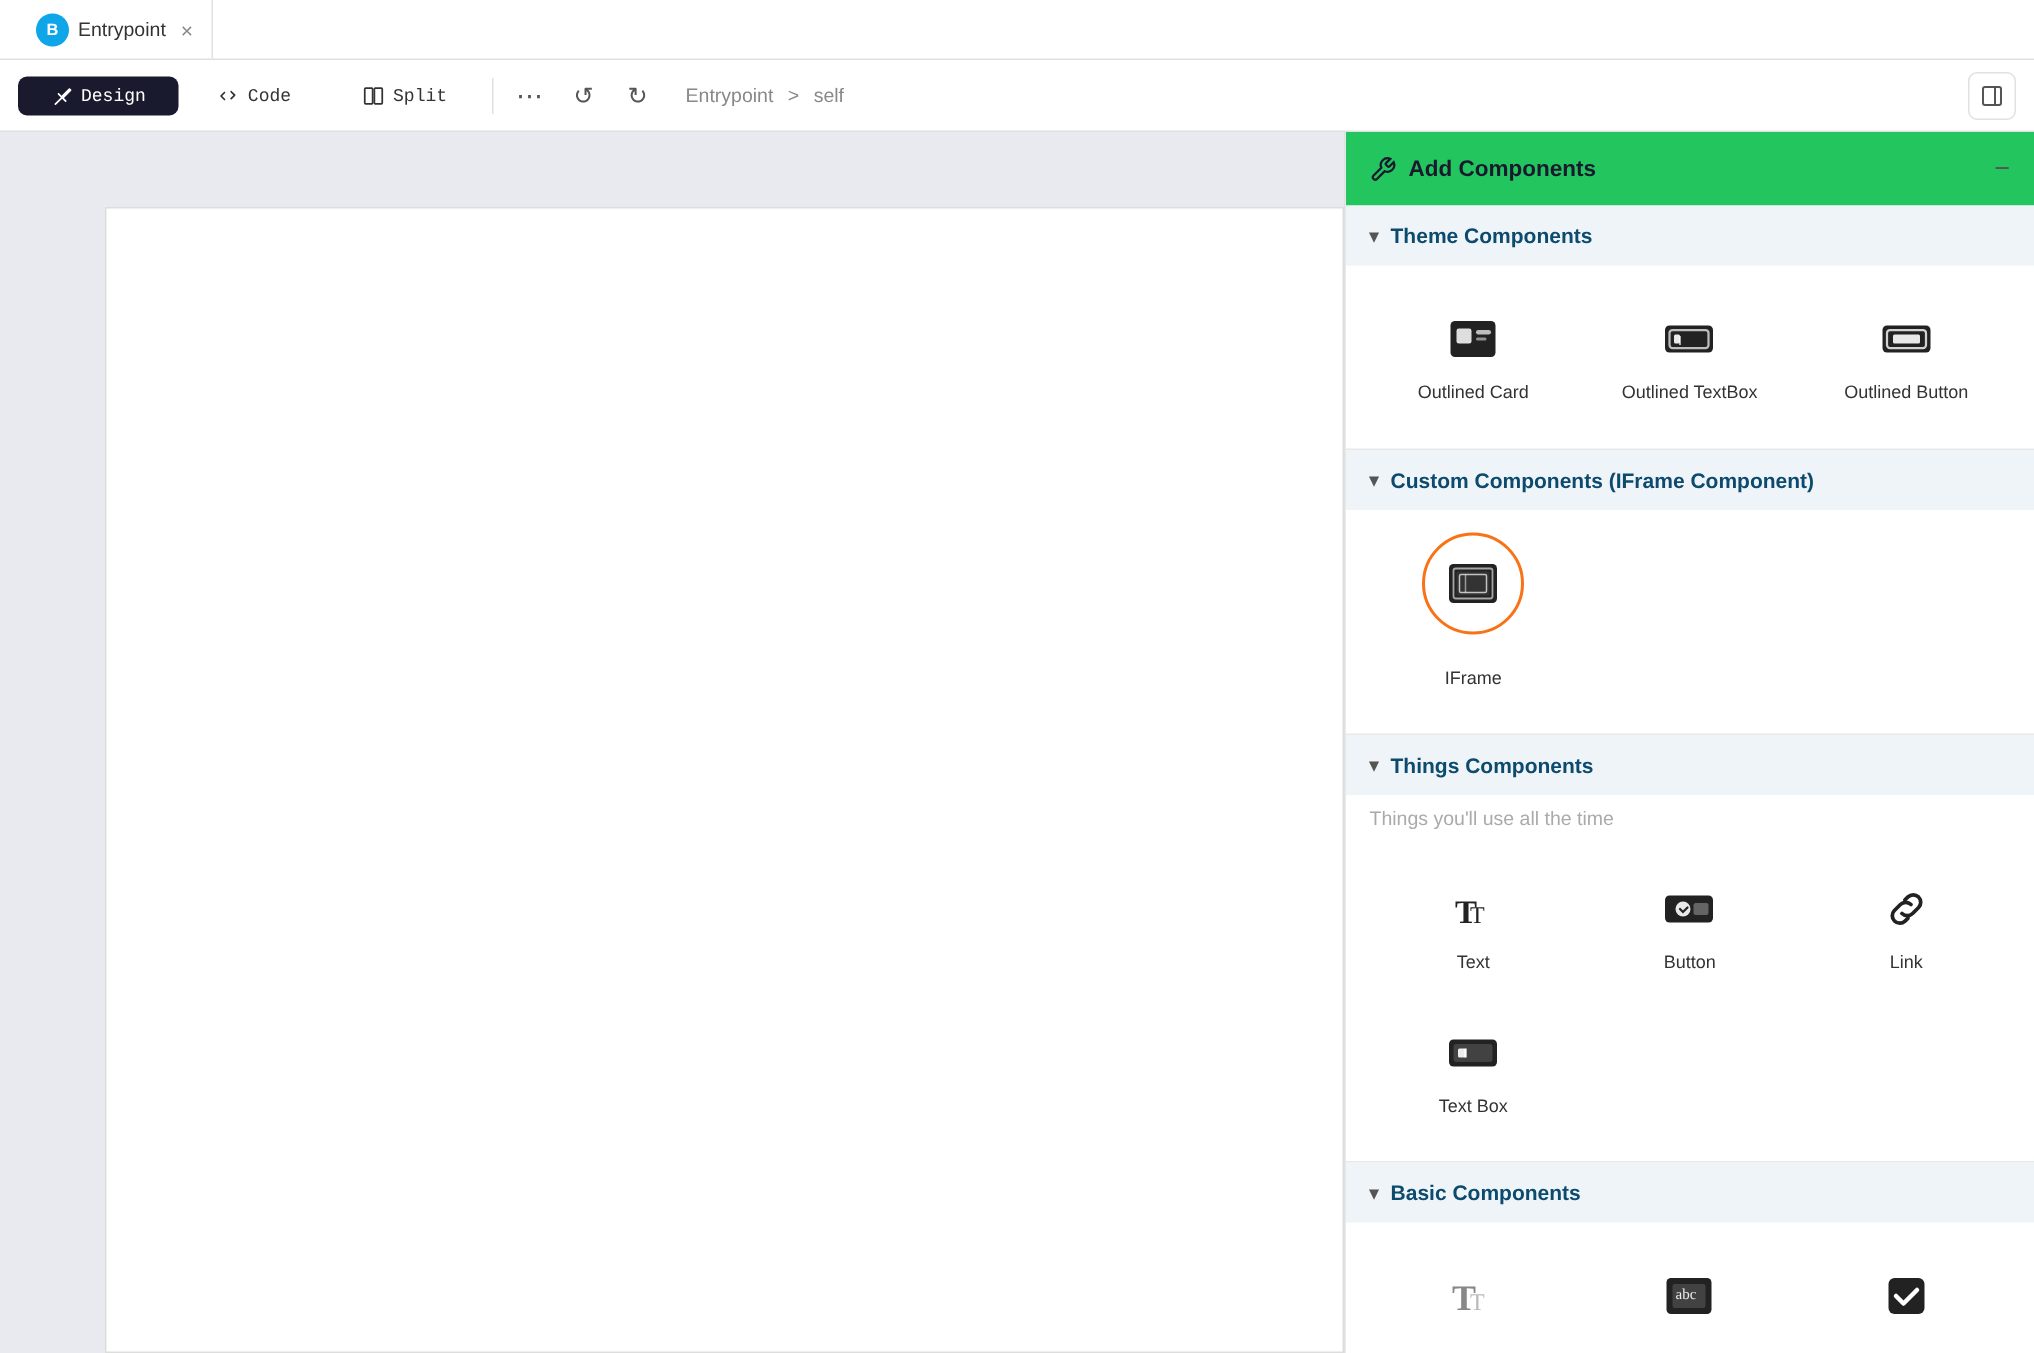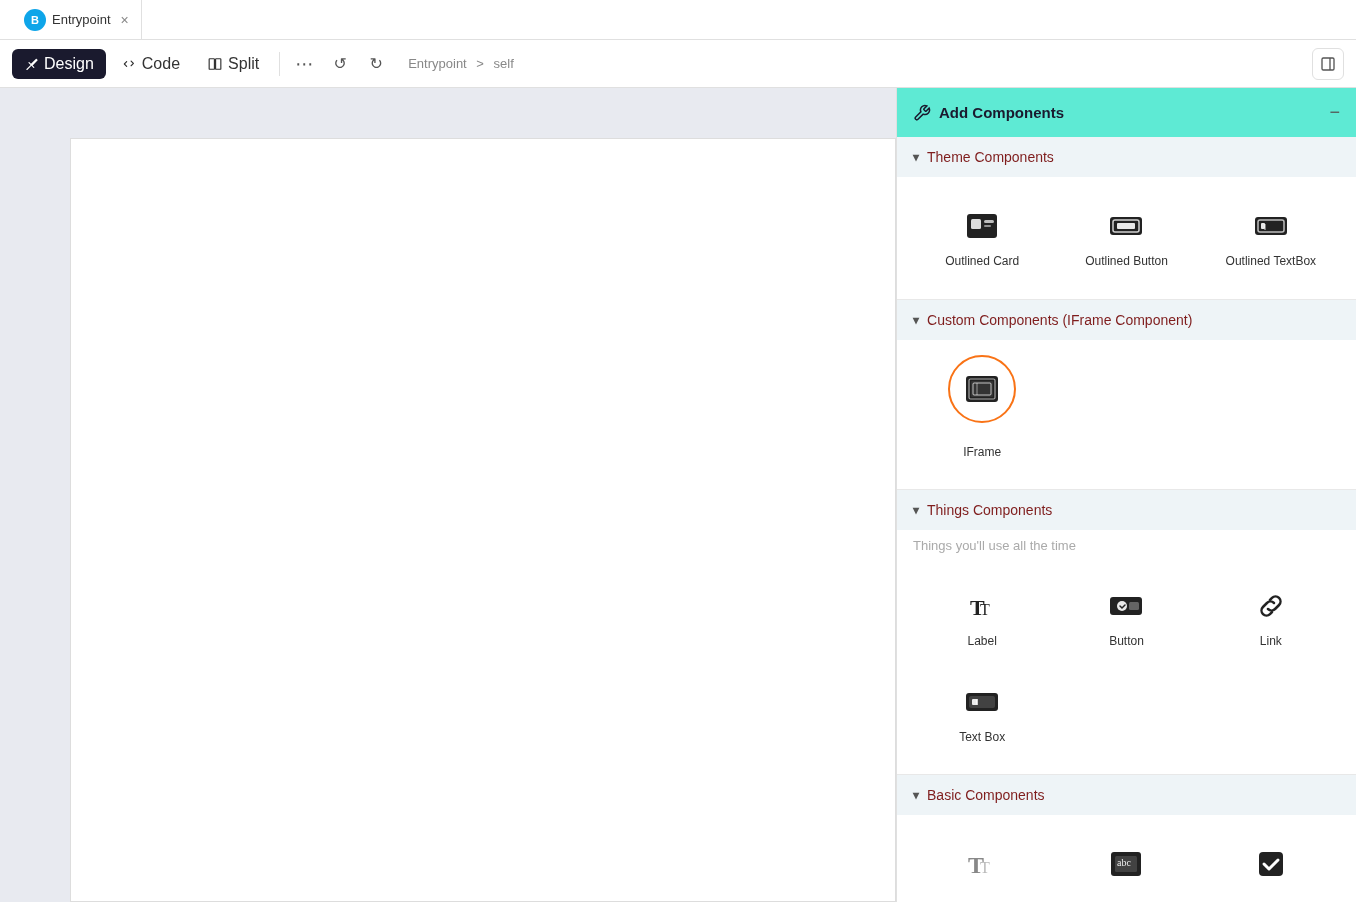"Design" .toolbar-btn { font-family: none -> Liberation Mono, monospace; font-size: 16px -> 12px; padding: 6px 12px -> 6px 22px }
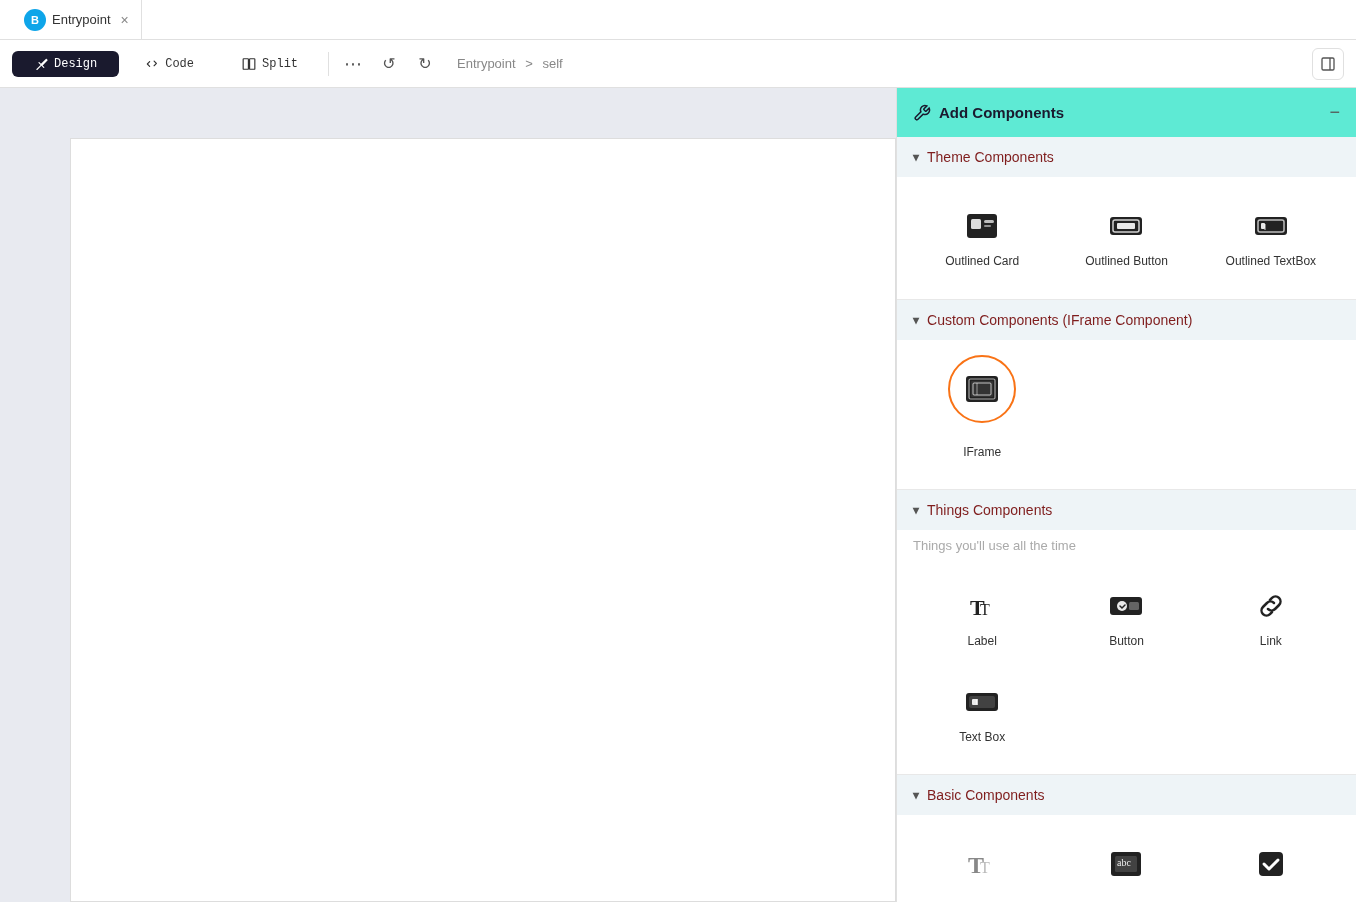"Add Components" .add-components-header { background: #5eead4 -> #22c55e }
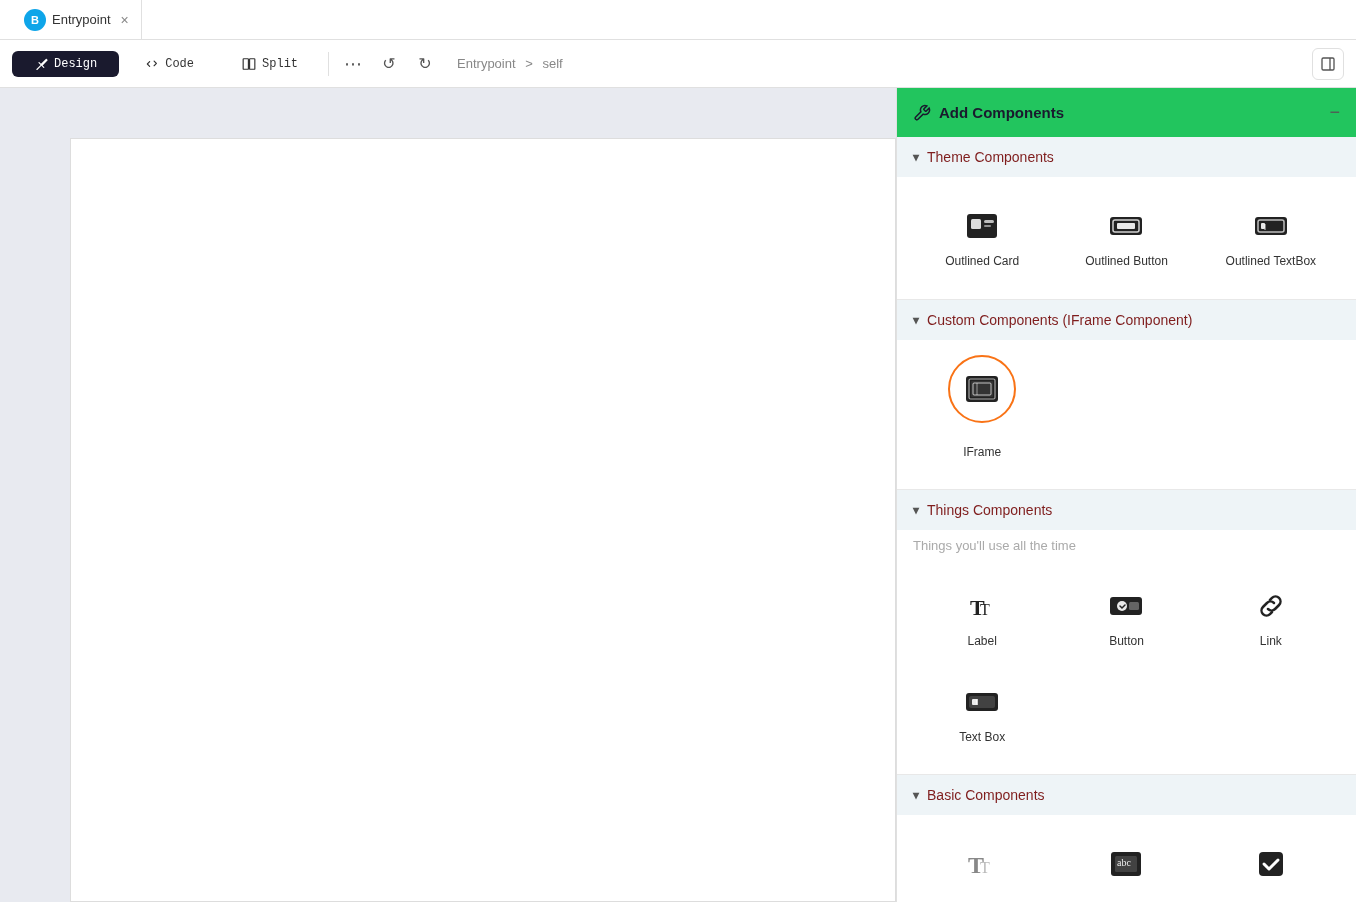"Theme Components" .panel-section-title { color: #7f1d1d -> #0c4a6e; font-weight: 400 -> 700 }
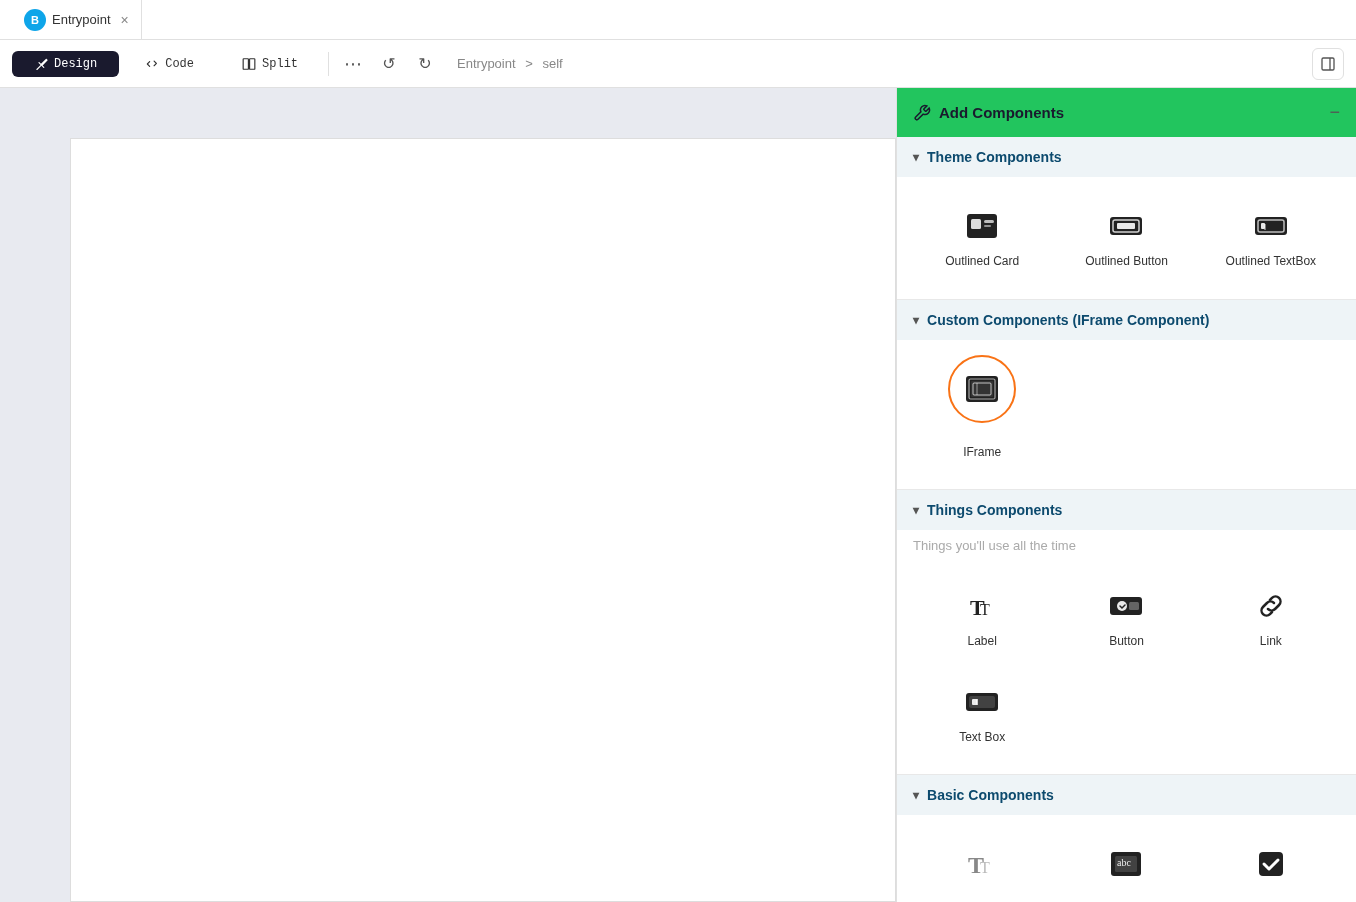"Outlined Button" div.component-item { order: before "Outlined TextBox" -> after "Outlined TextBox" }
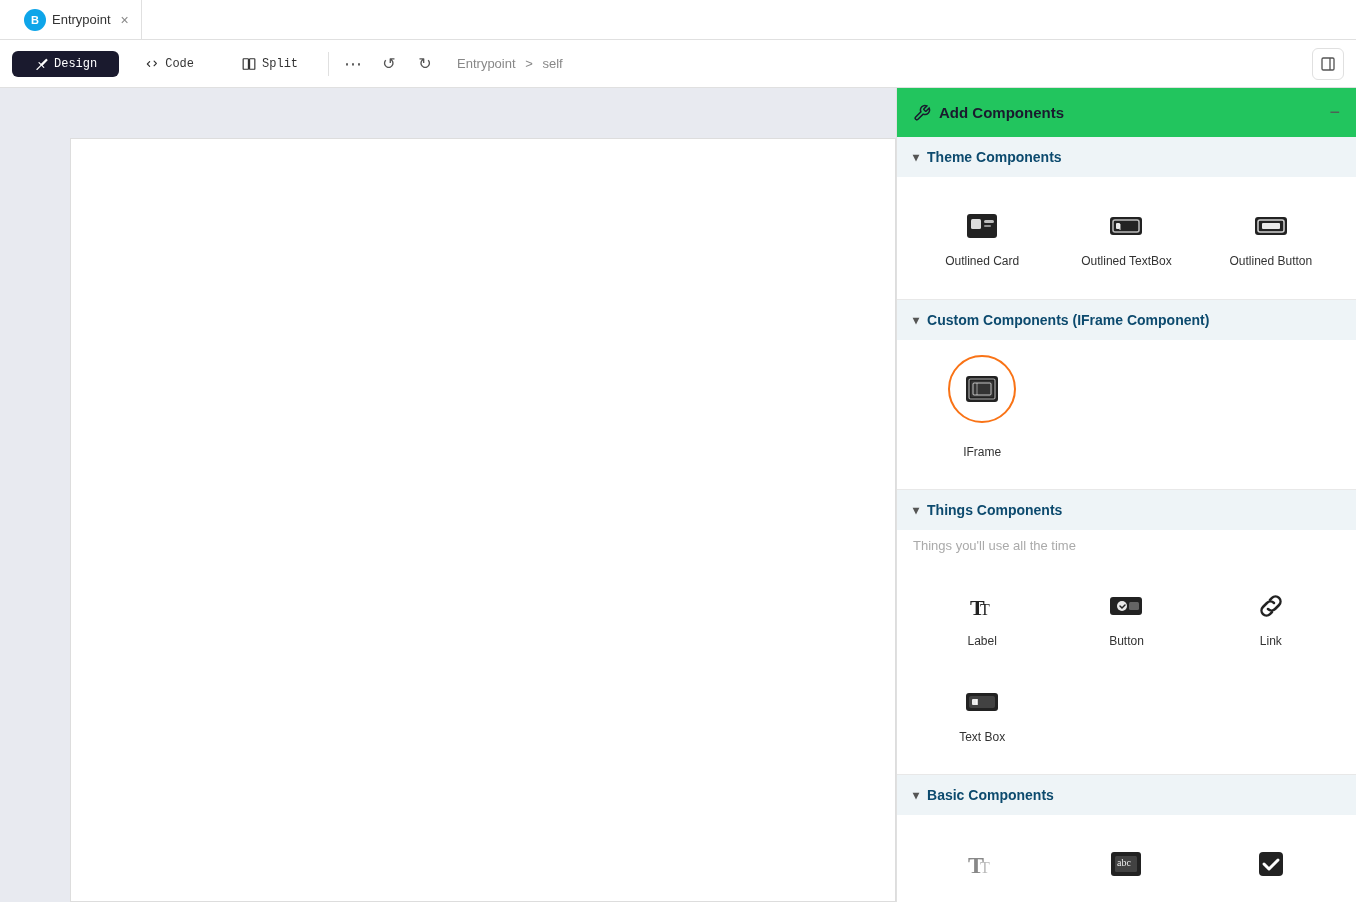"Label" span.component-label { text: Label -> Text }
